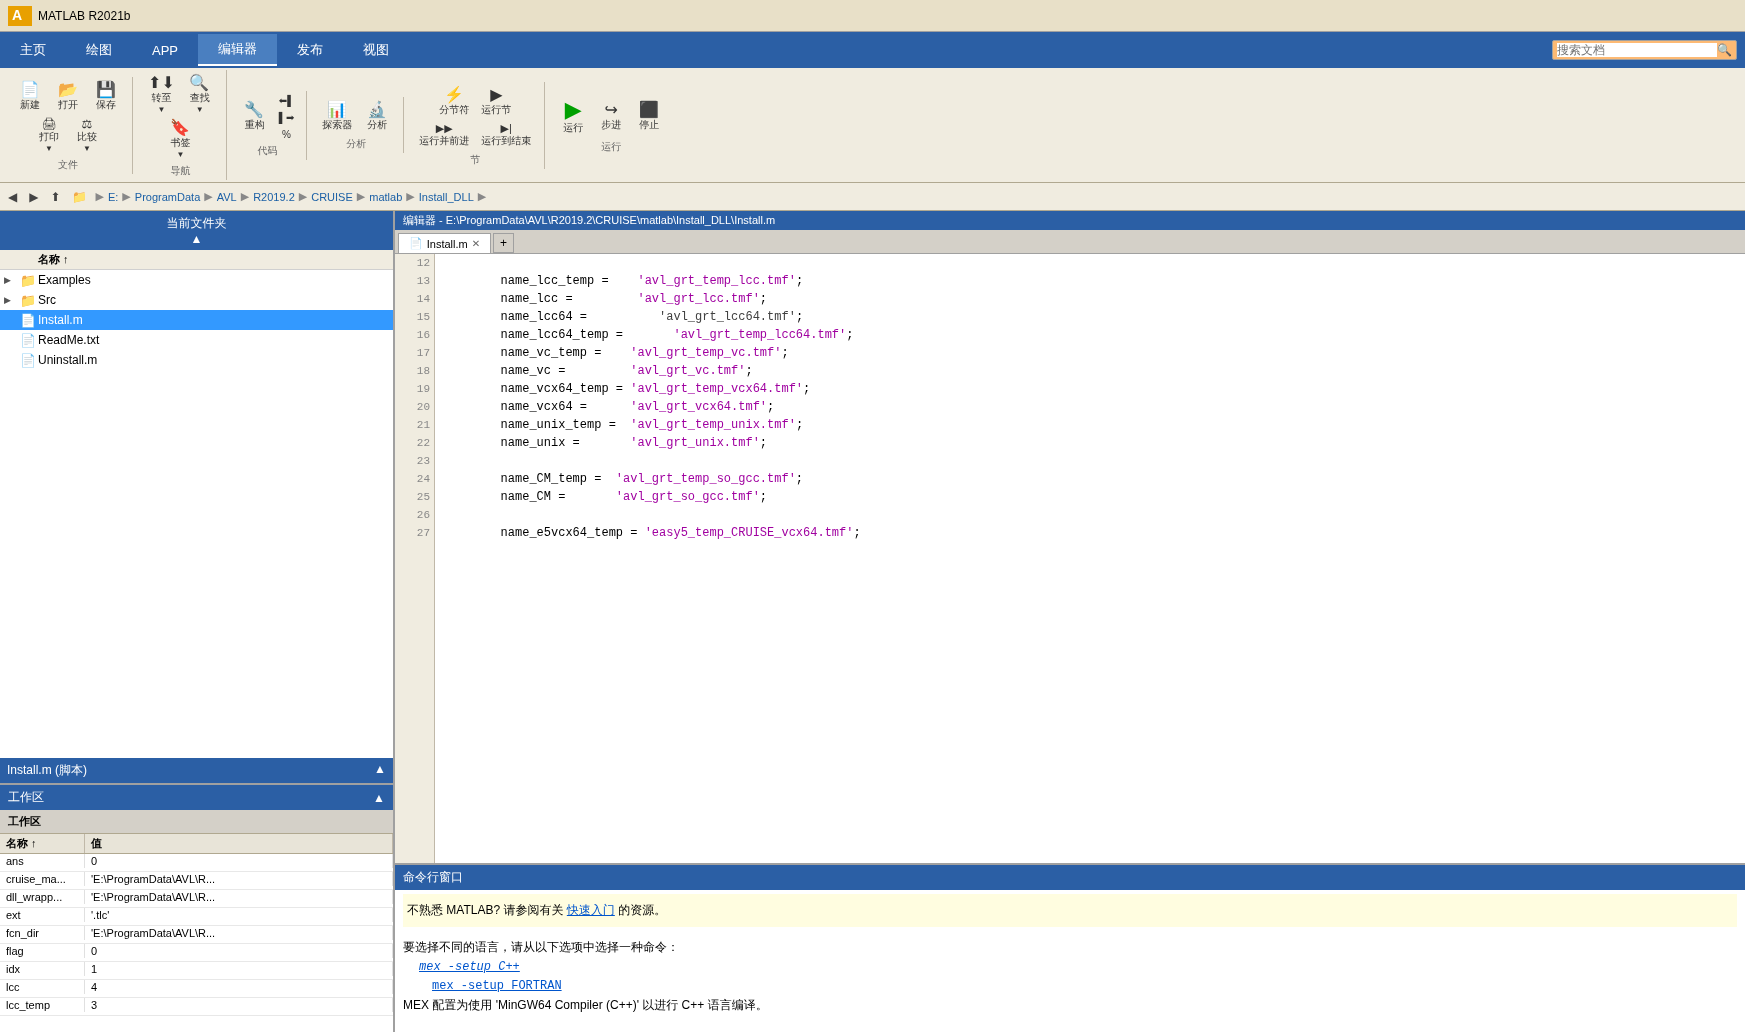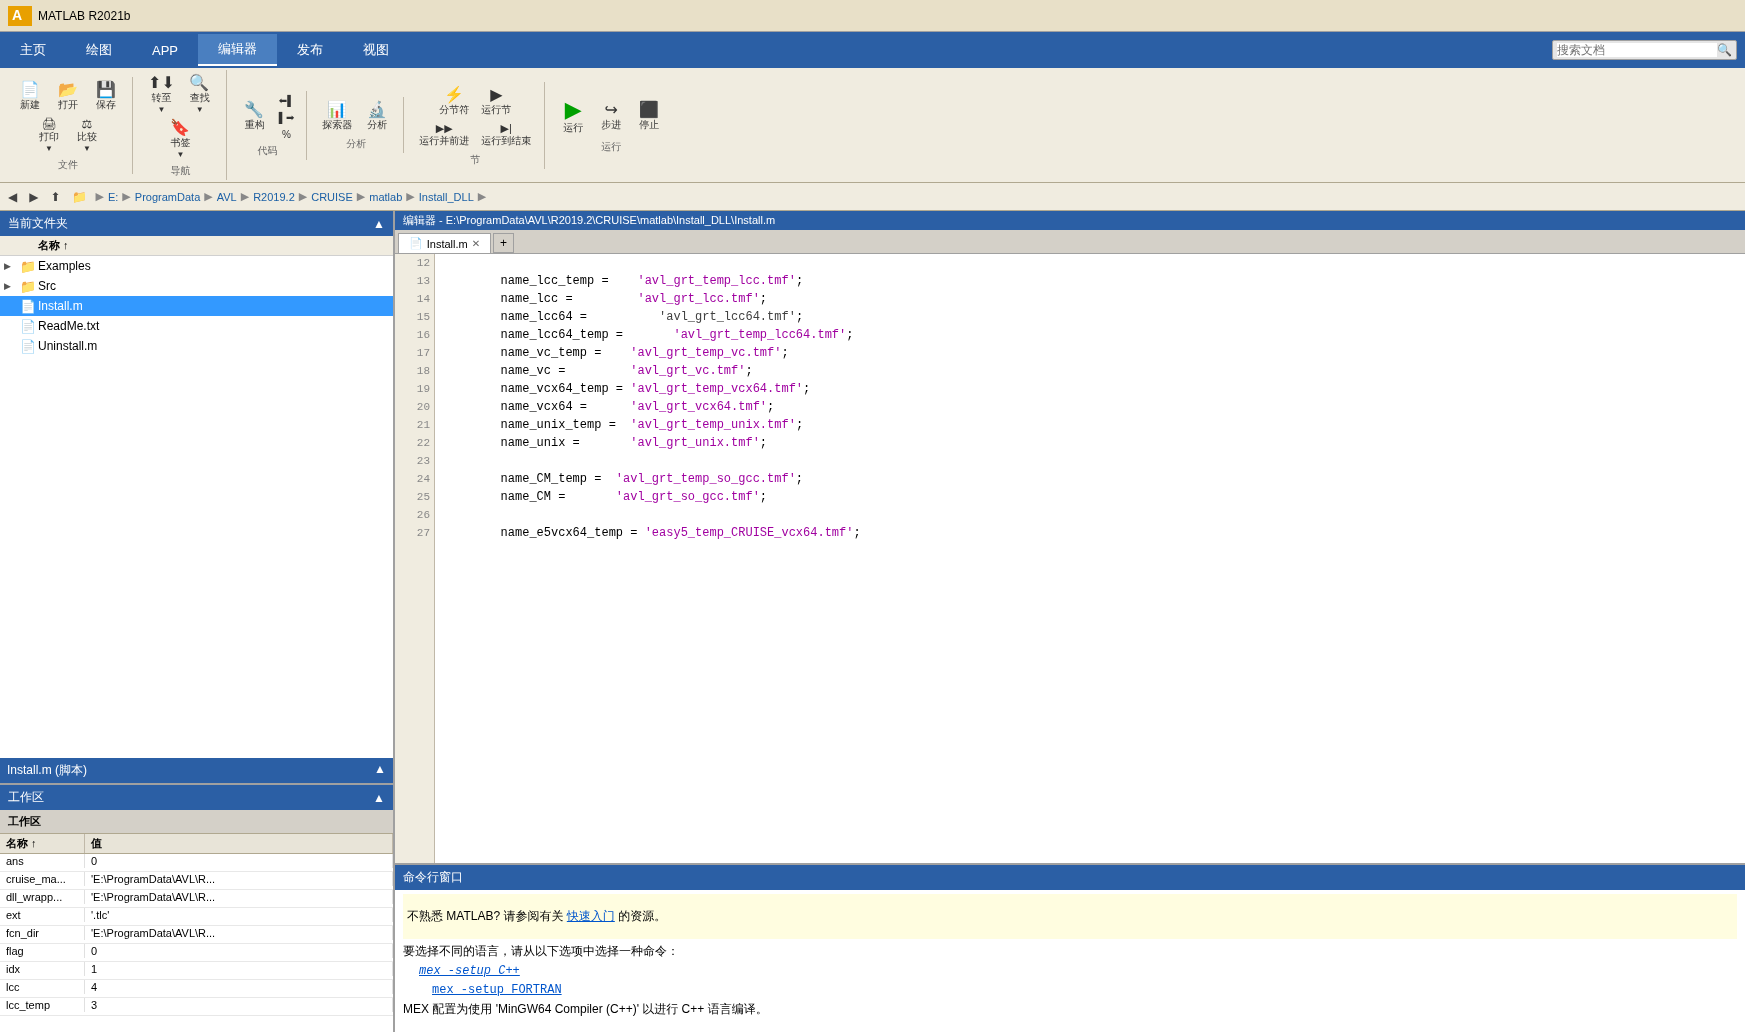"搜索文档" #search-box { background: #e5e5e5 -> #fdba74 }
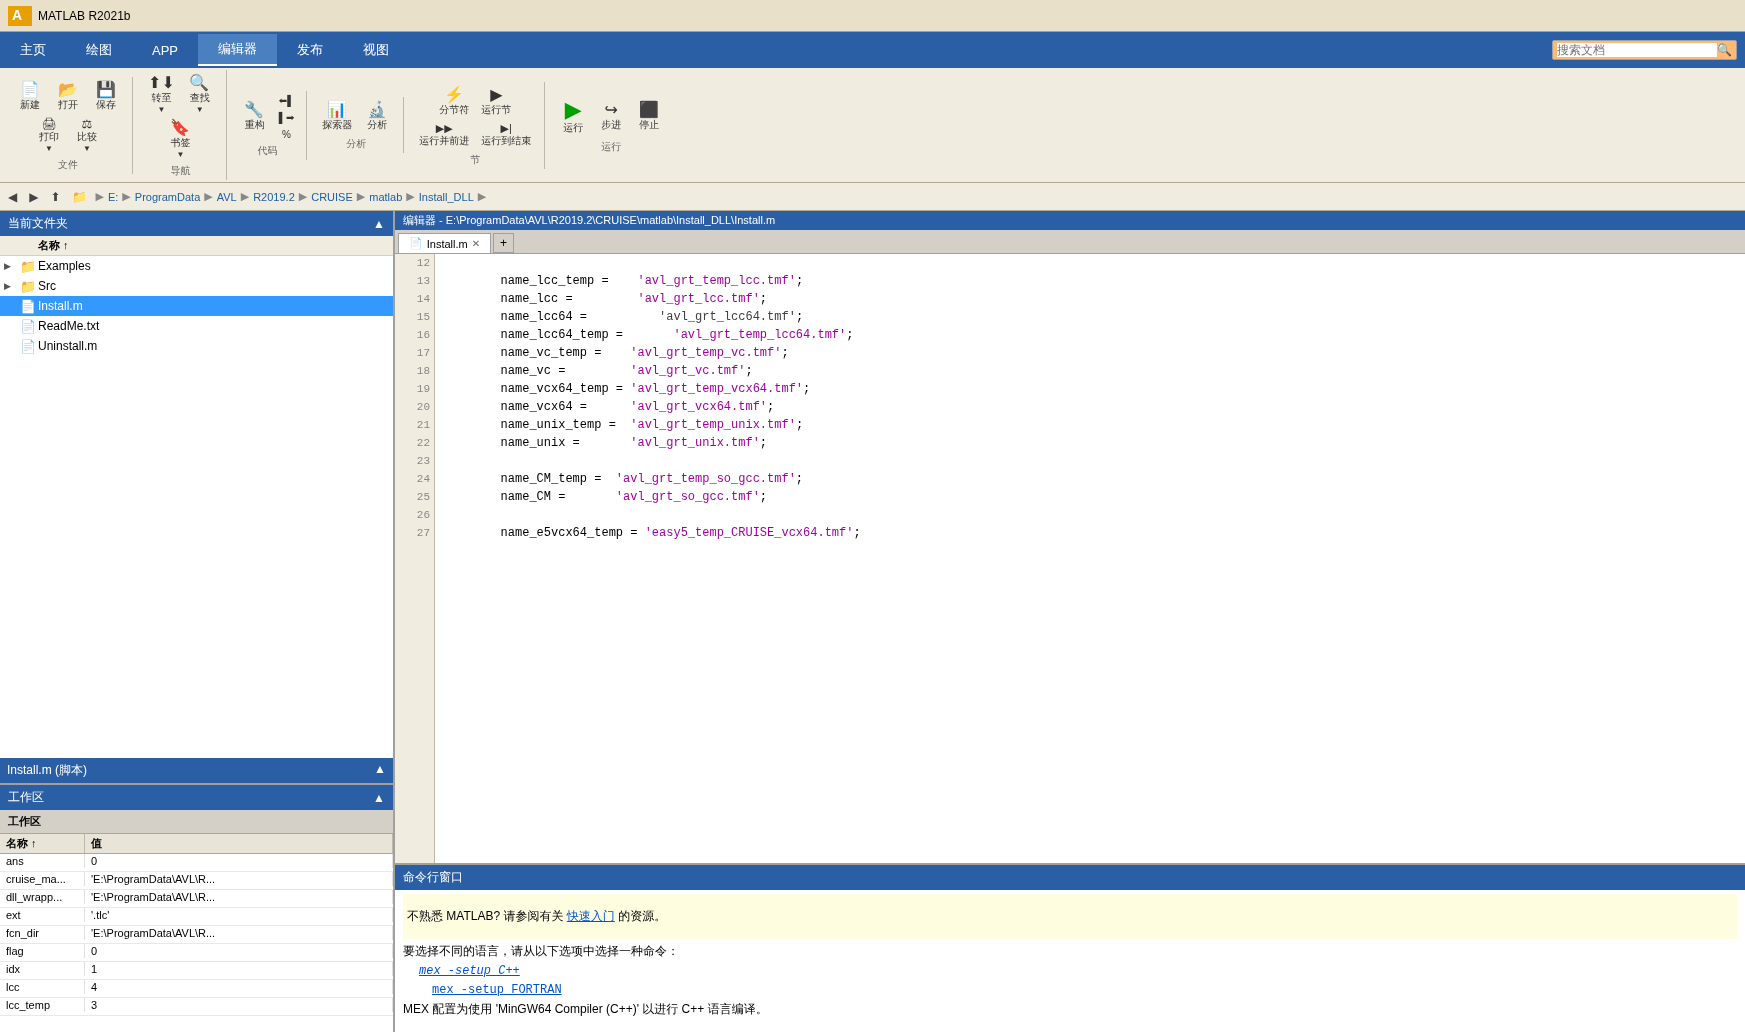"当前文件夹" #file-panel-header { flex-direction: none -> column }
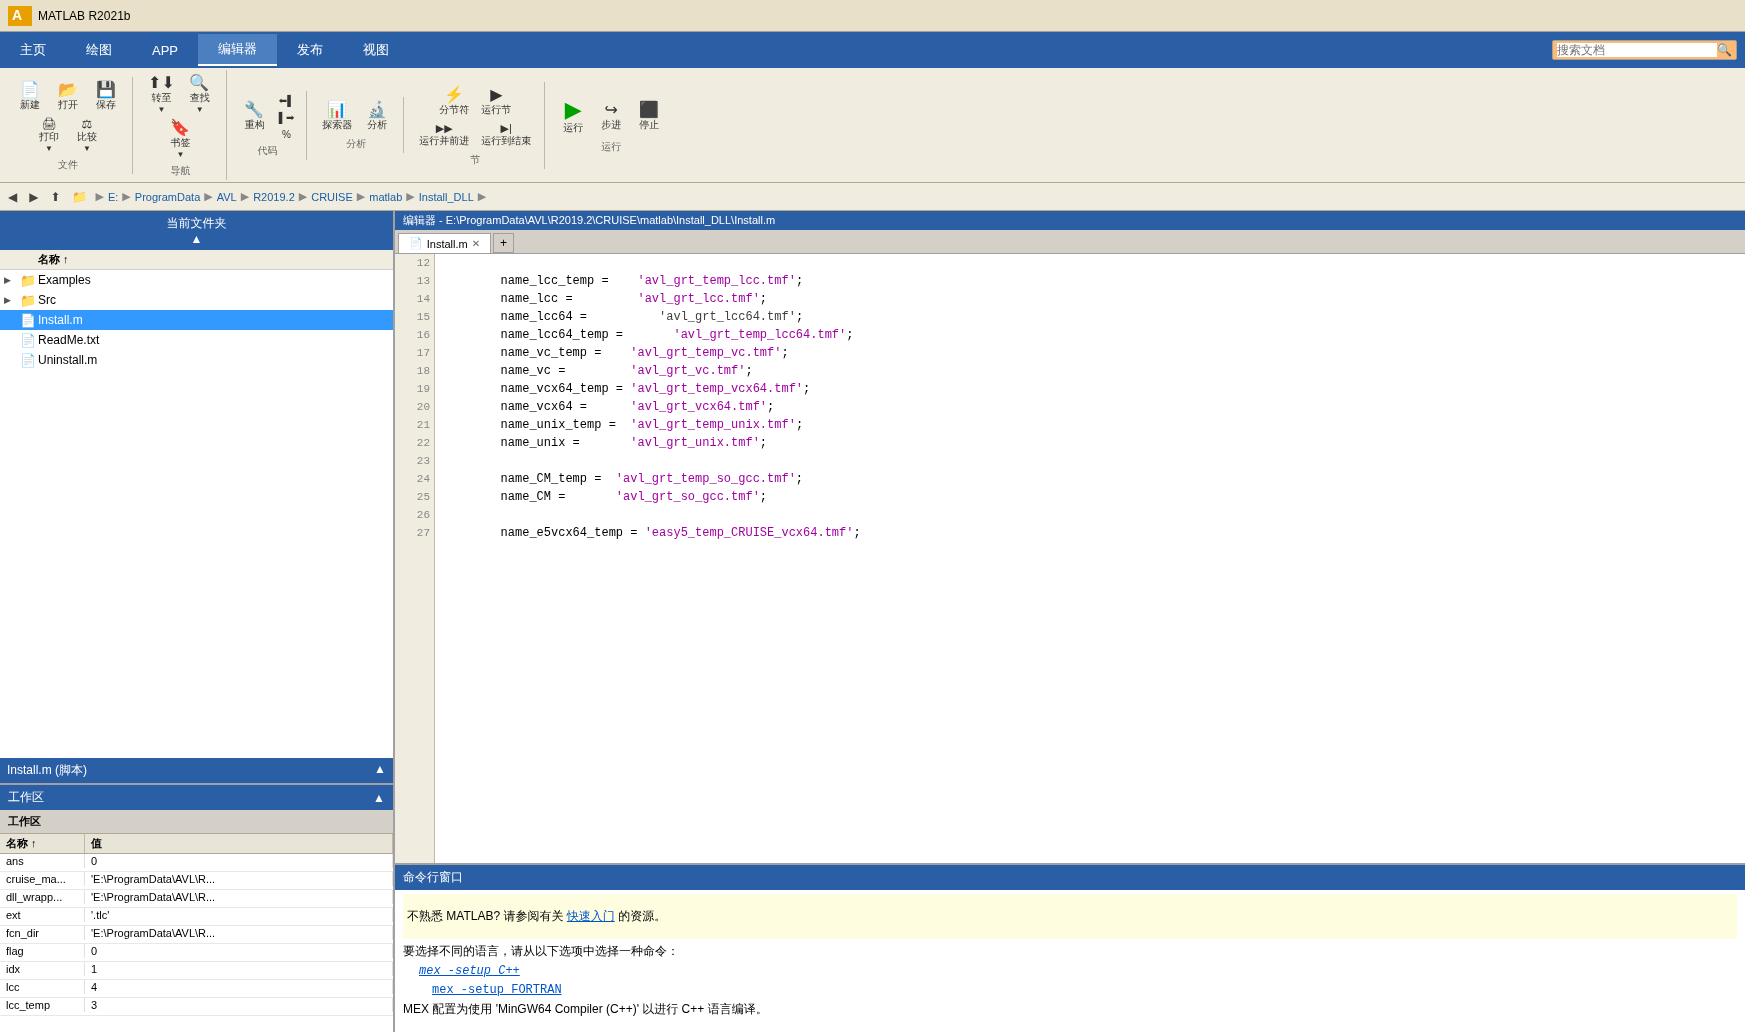"不熟悉 MATLAB? 请参阅有关 快速入门 的资源。" .console-hint { margin-bottom: 4px -> 12px; padding: 14px 4px -> 8px 4px }
